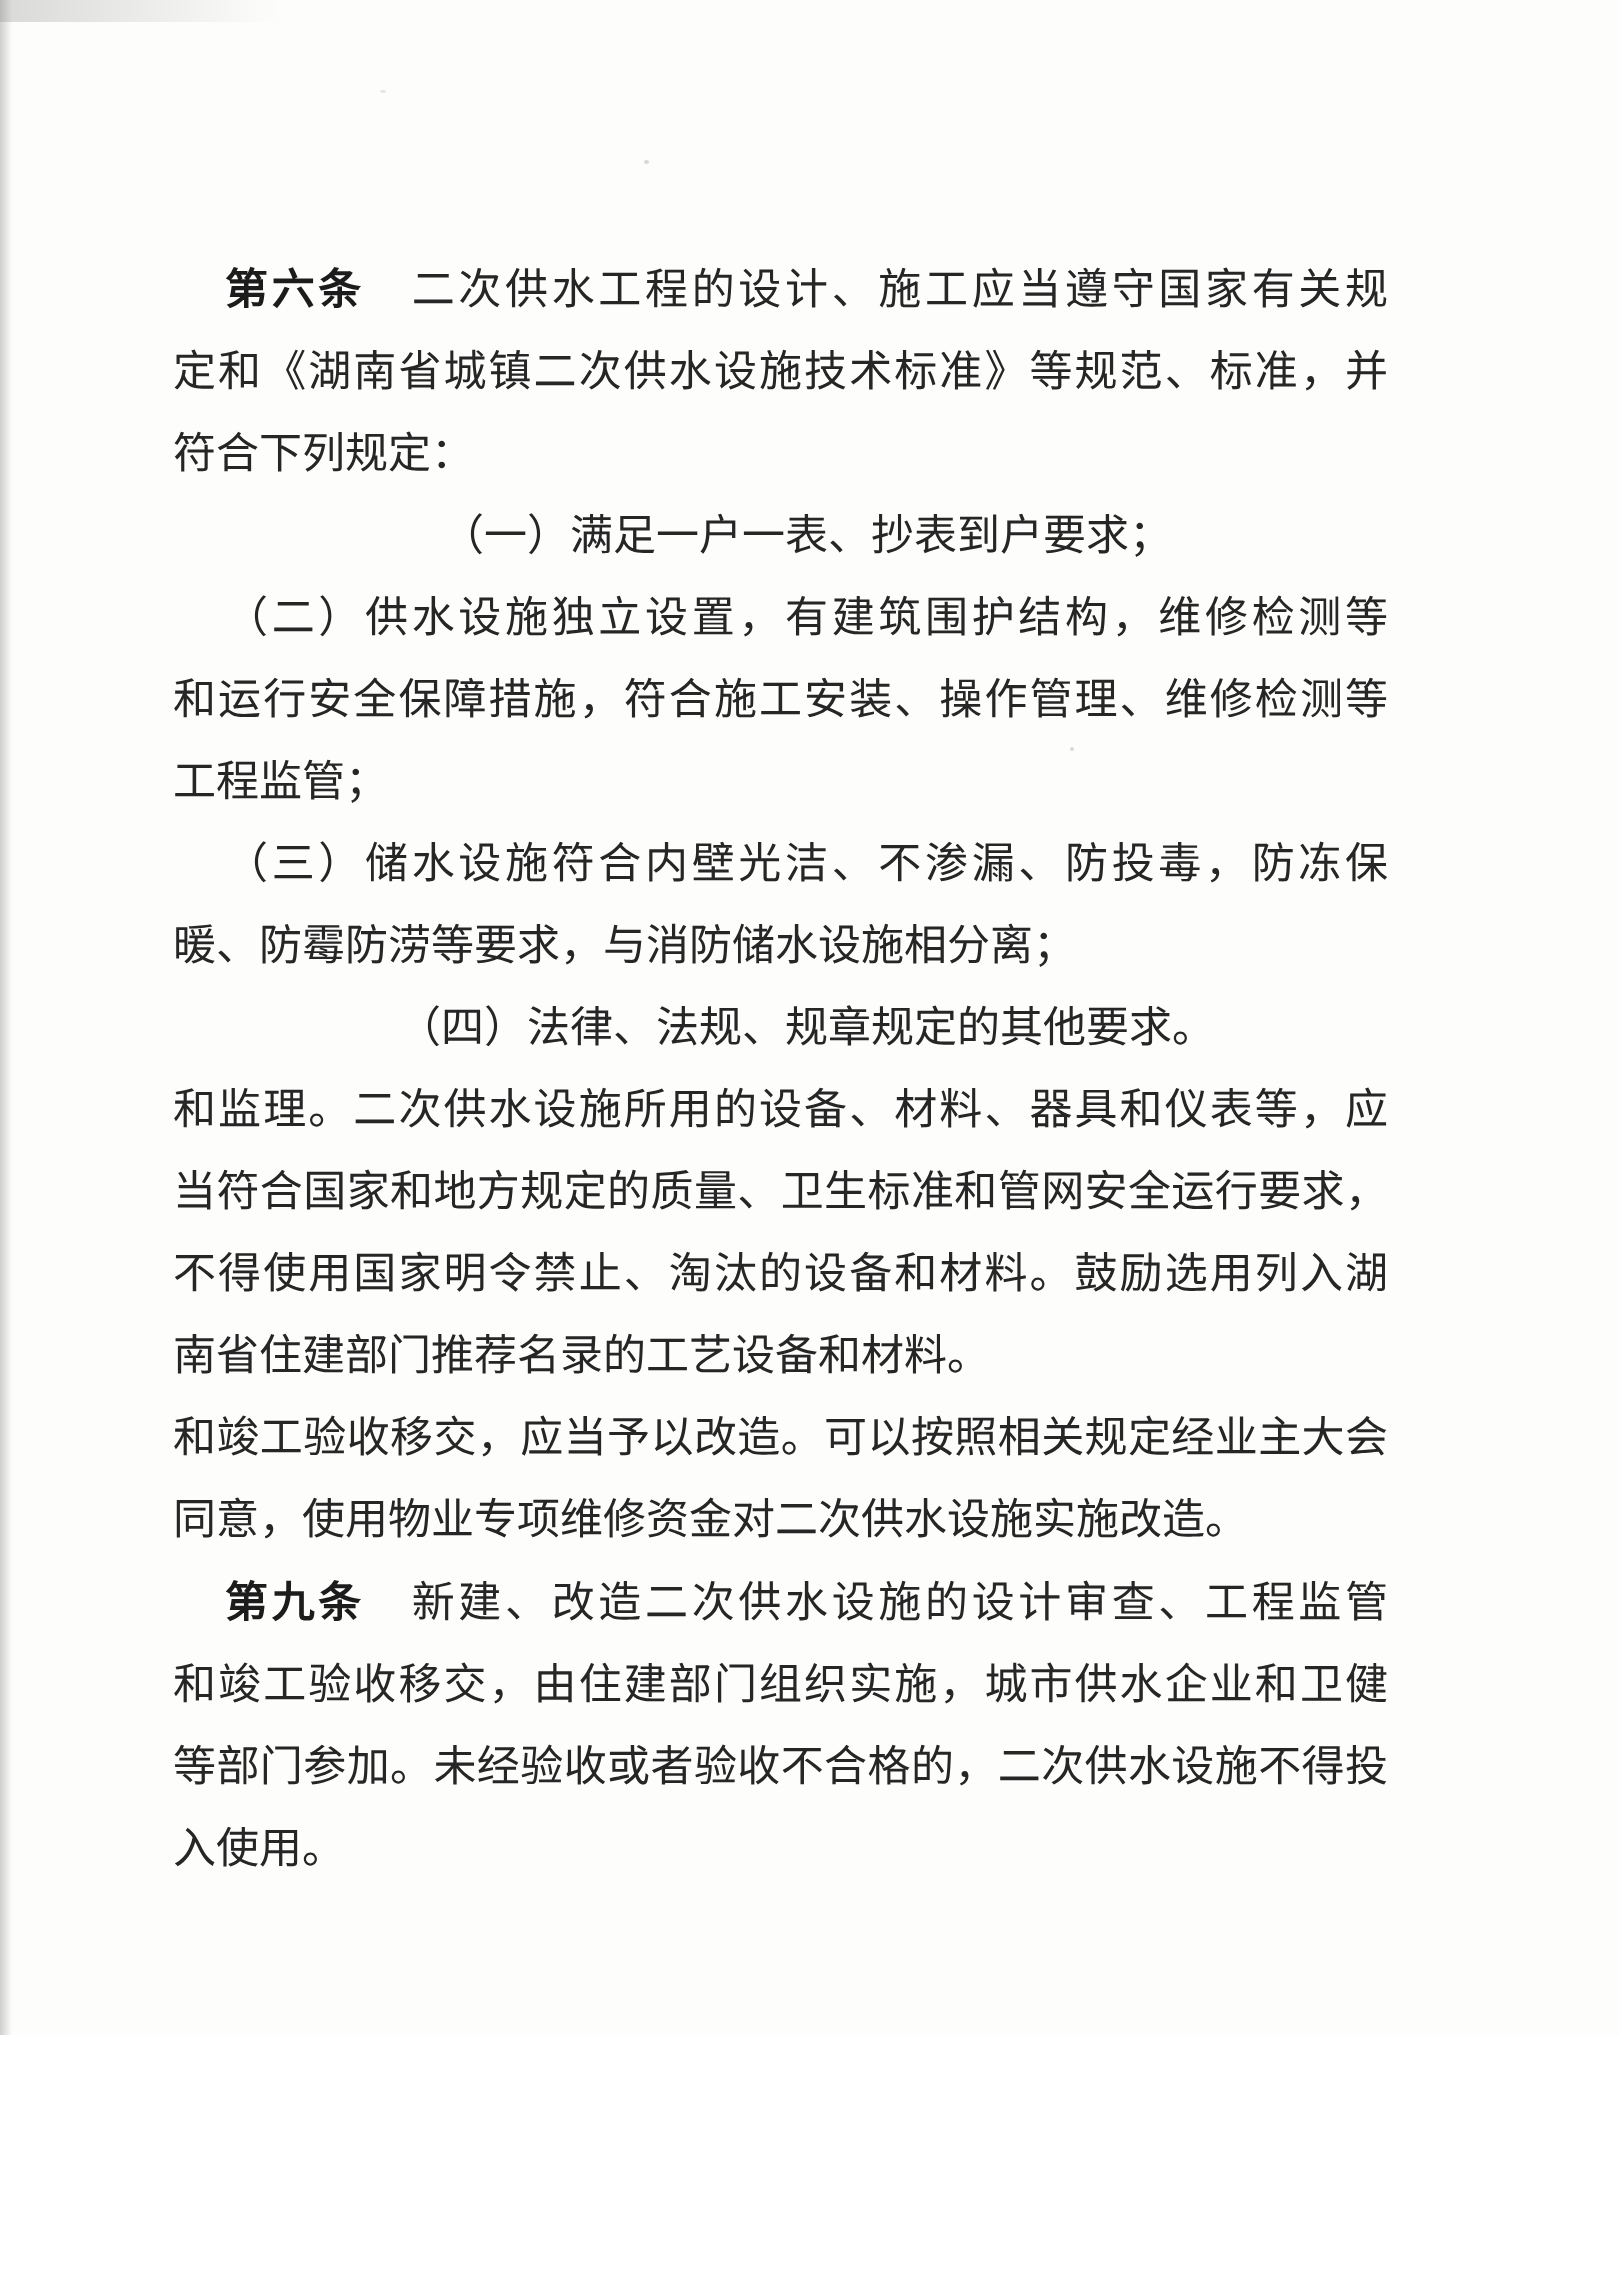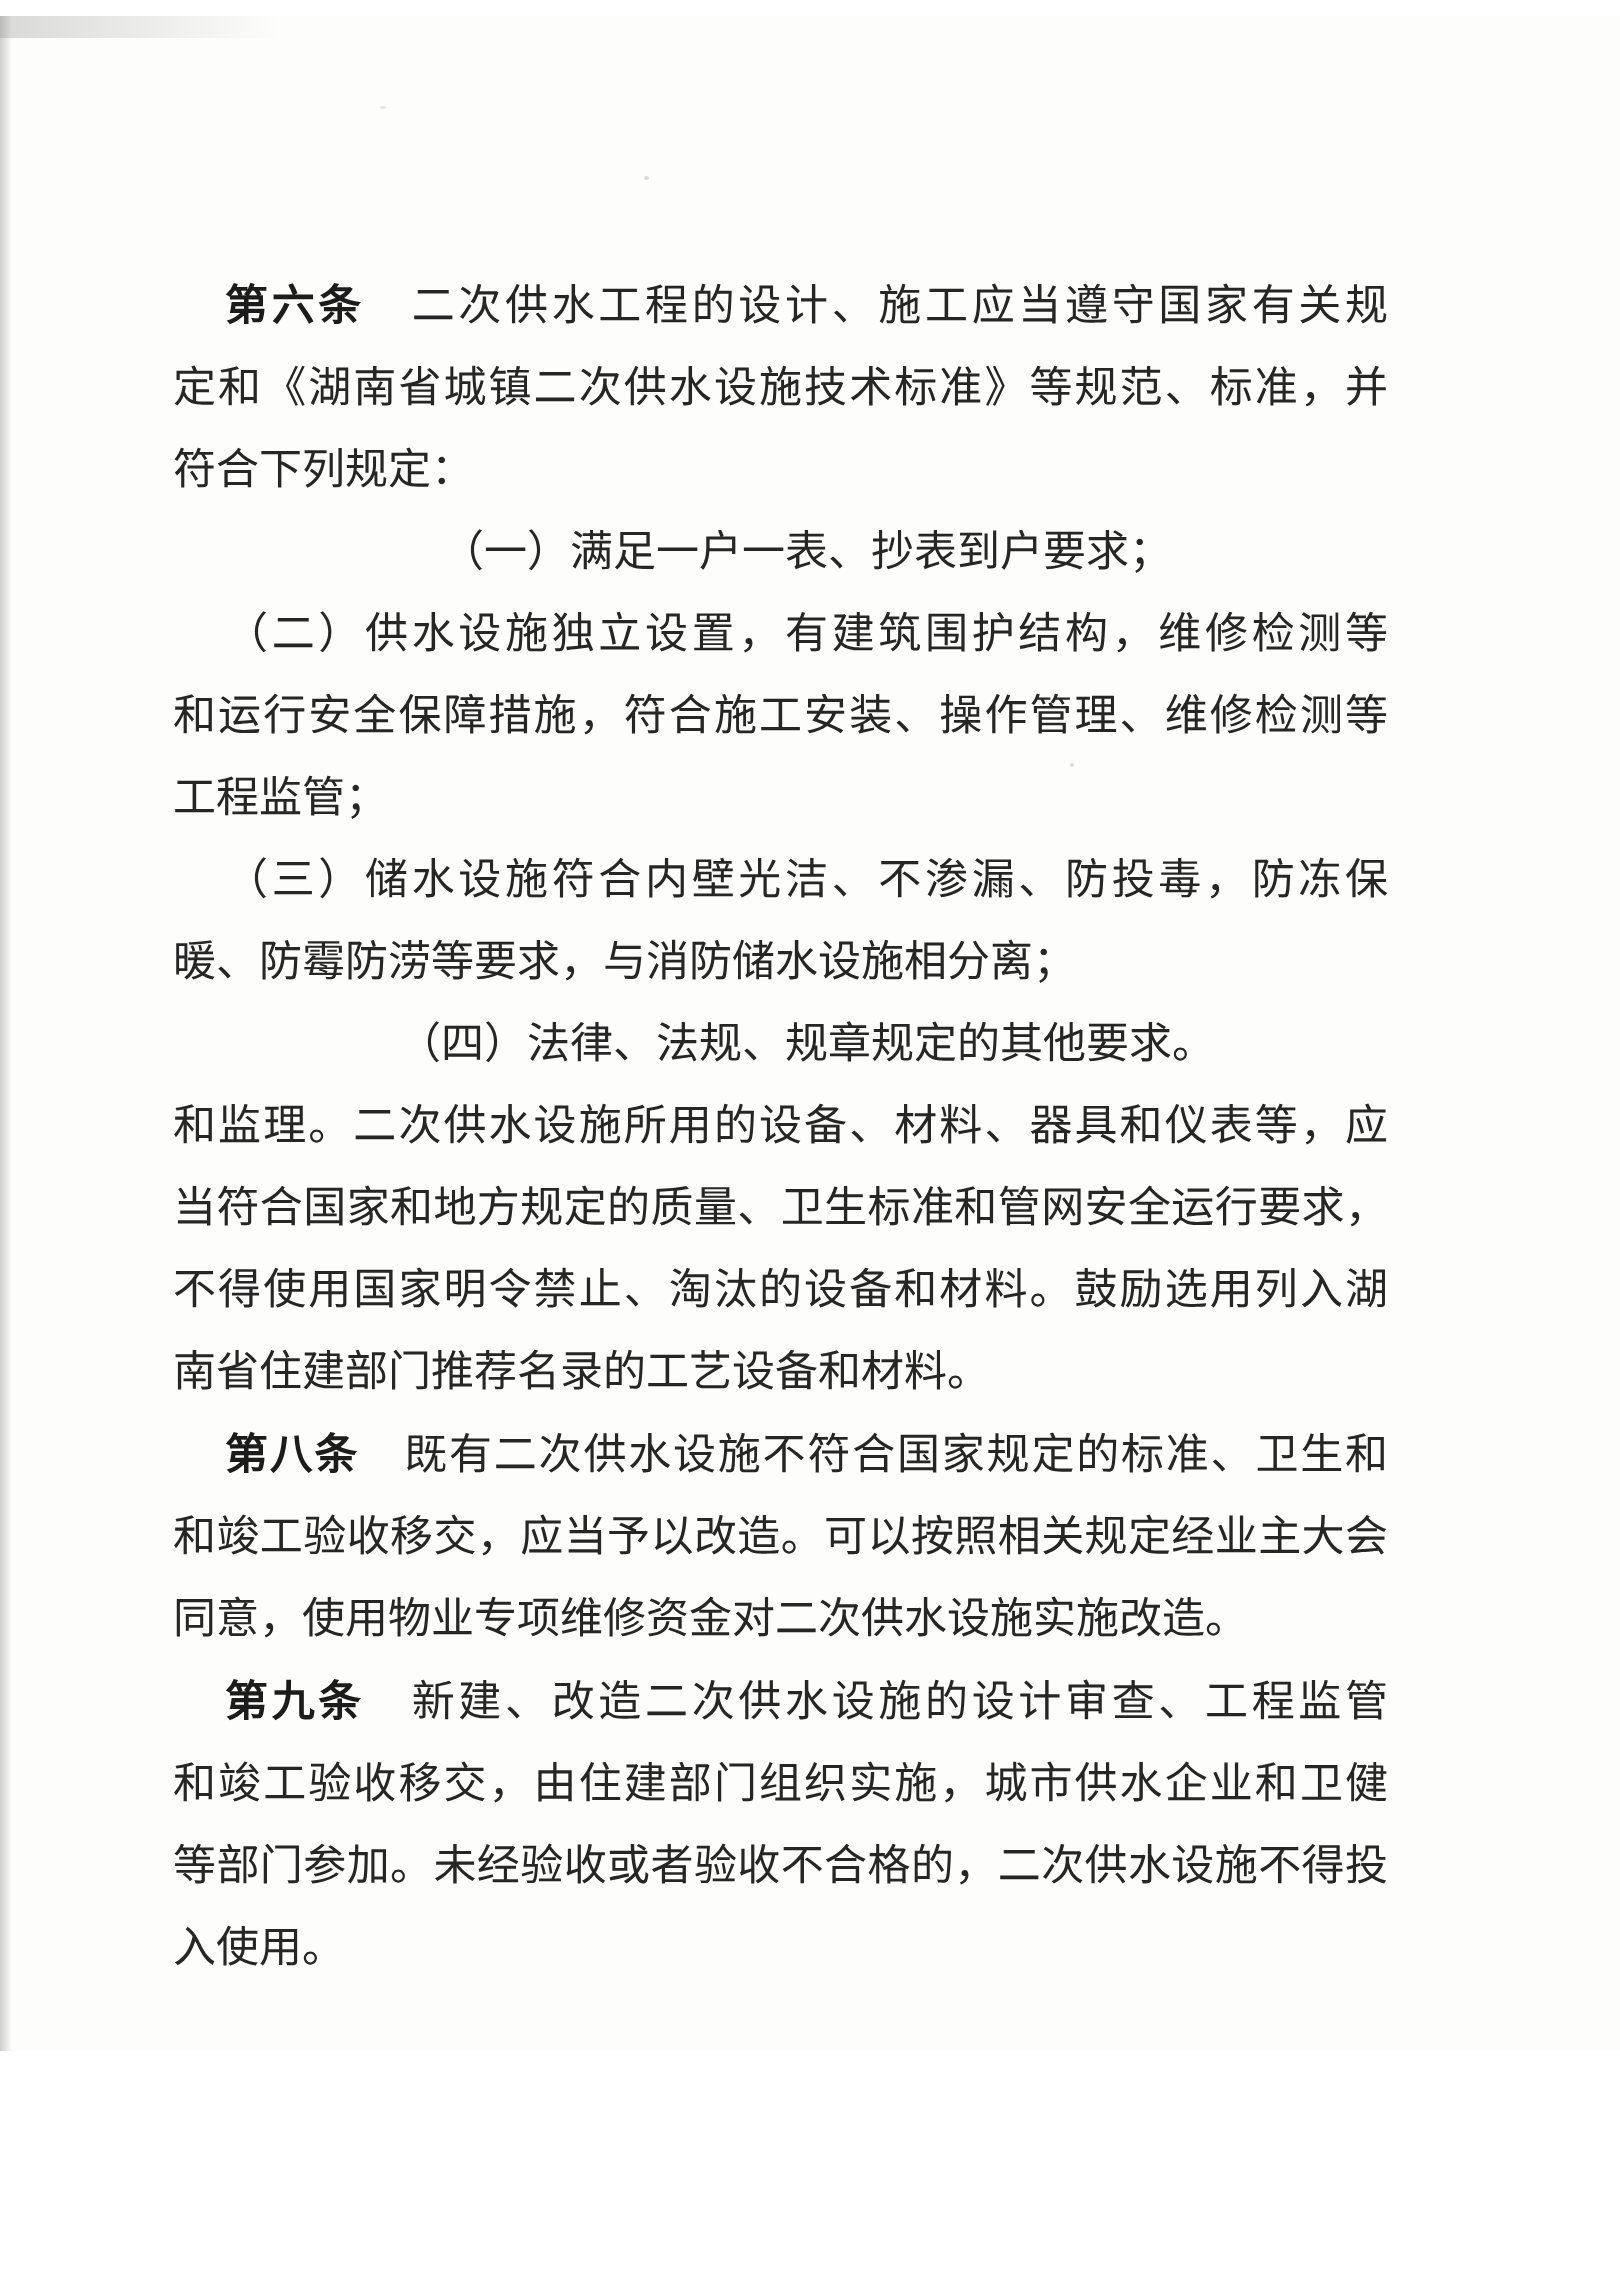"第六条 二次供水工程的设计、施工应当遵守国家有关规" .page { margin-top: 16px -> none }
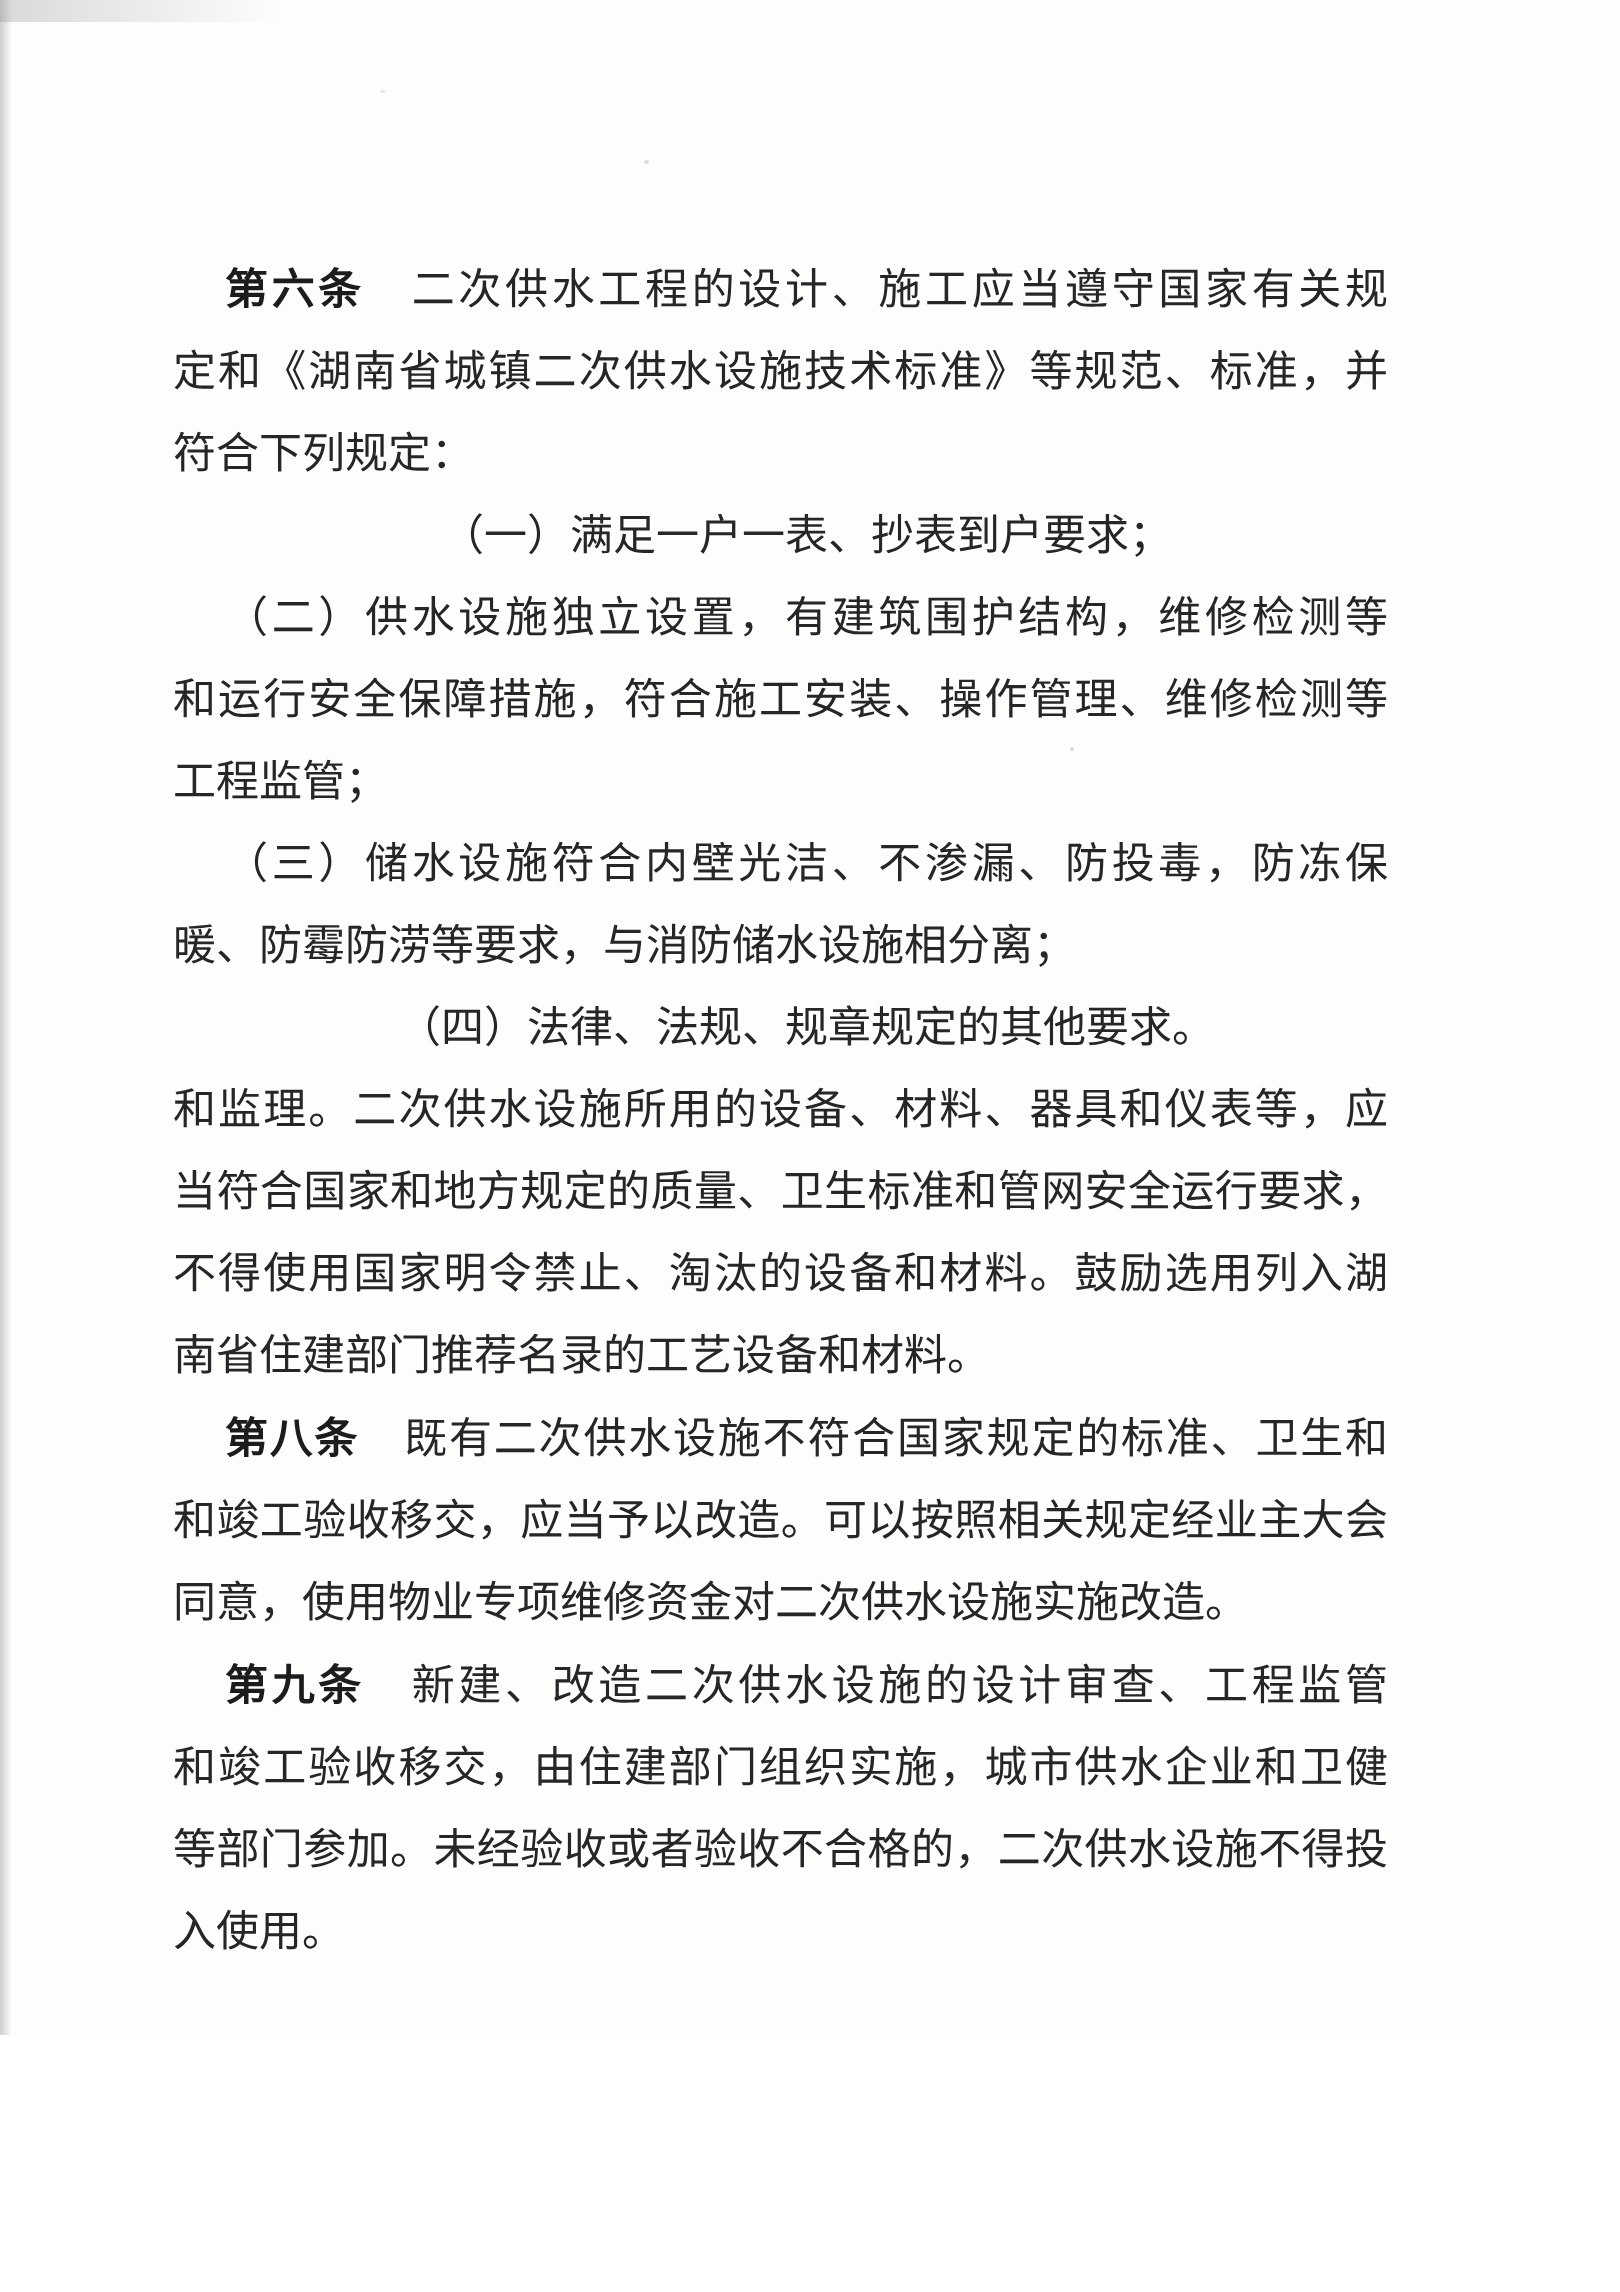"第八条 既有二次供水设施不符合国家规定的标准、卫生和" div.line { html: <div><b>第八条</b><span> 既有二次供水设施不符合国家规定的标准、卫生和</span></div> -> none }
